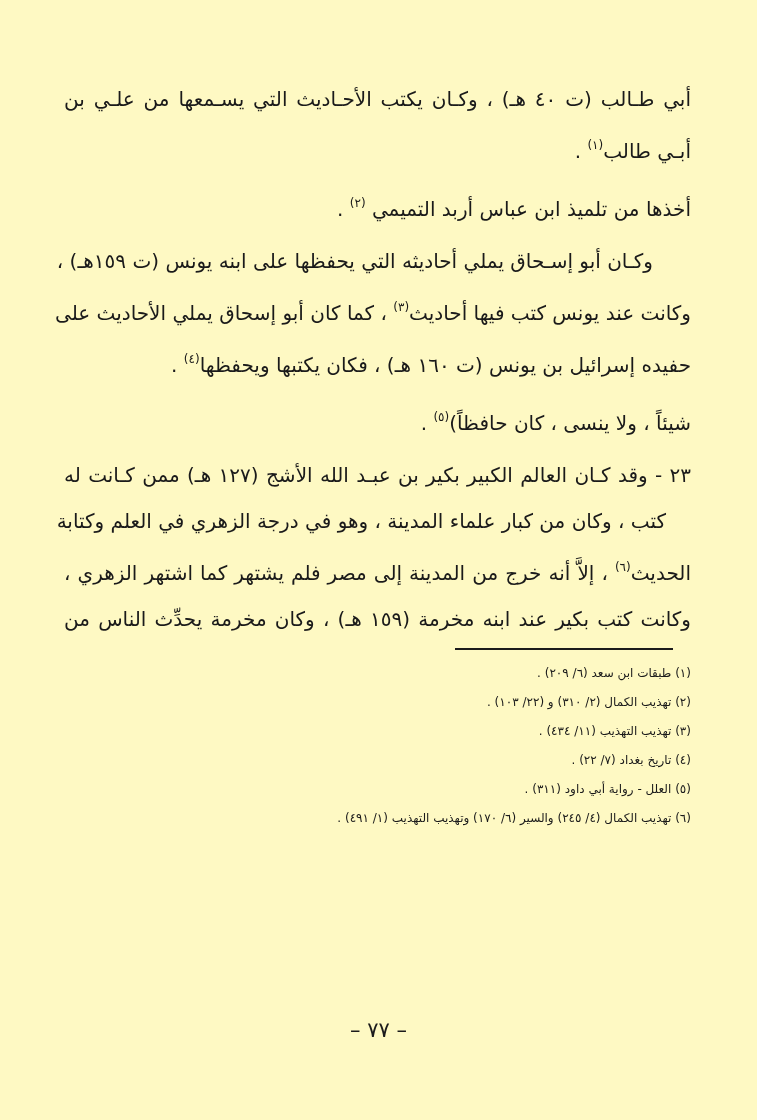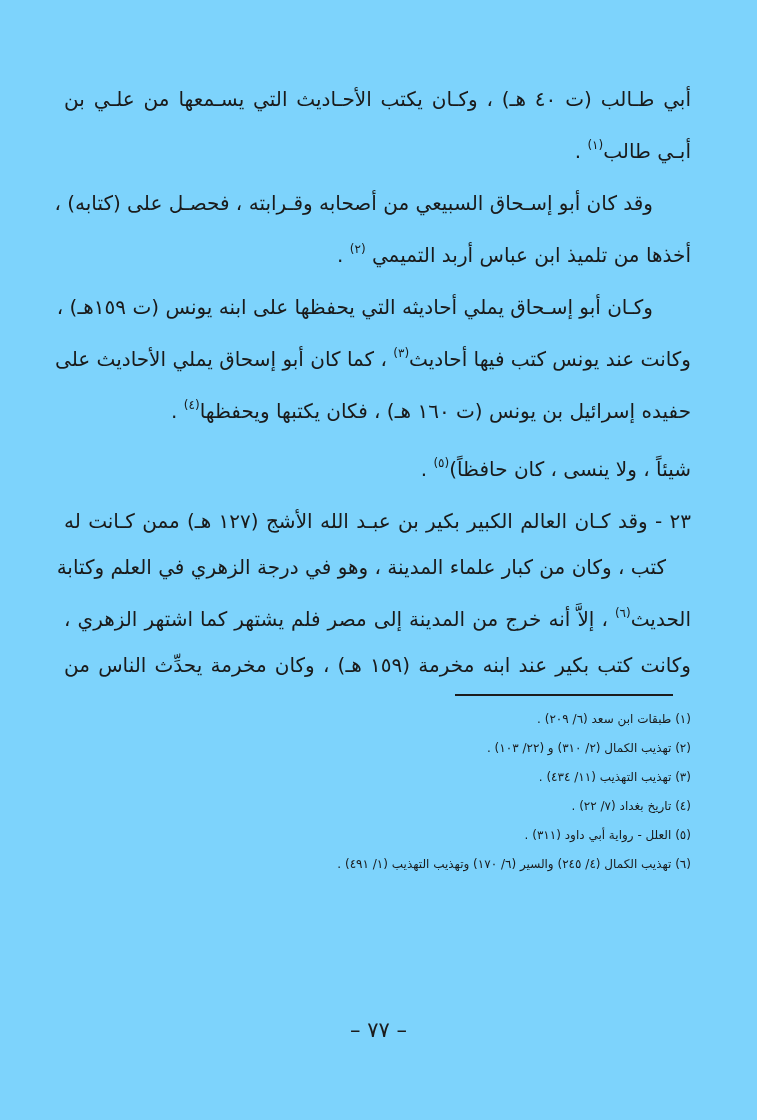"أبي طـالب (ت ٤٠ هـ)" .page { background: #7dd3fc -> #fef9c3 }
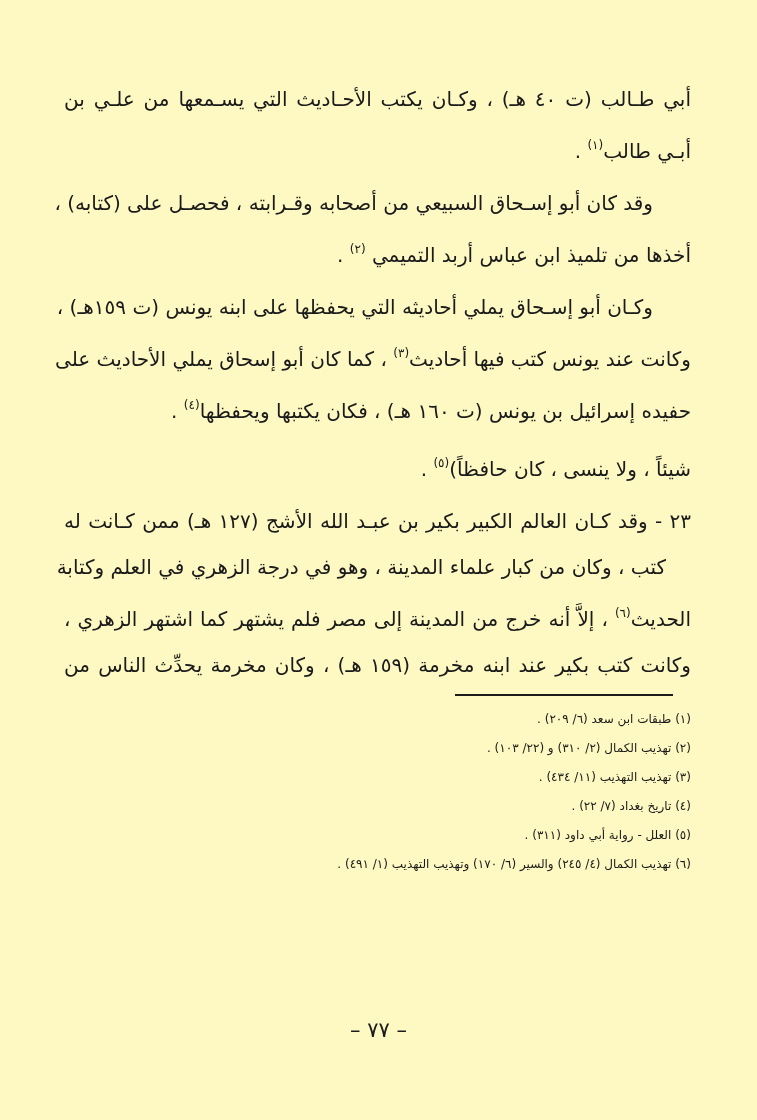"وقد كان أبو إسـحاق السبيعي" div.line { html: <div><span>وقد كان أبو إسـحاق السبيعي من أصحابه وقـرابته ، فحصـل على (كتابه) ،</span></div> -> none }
